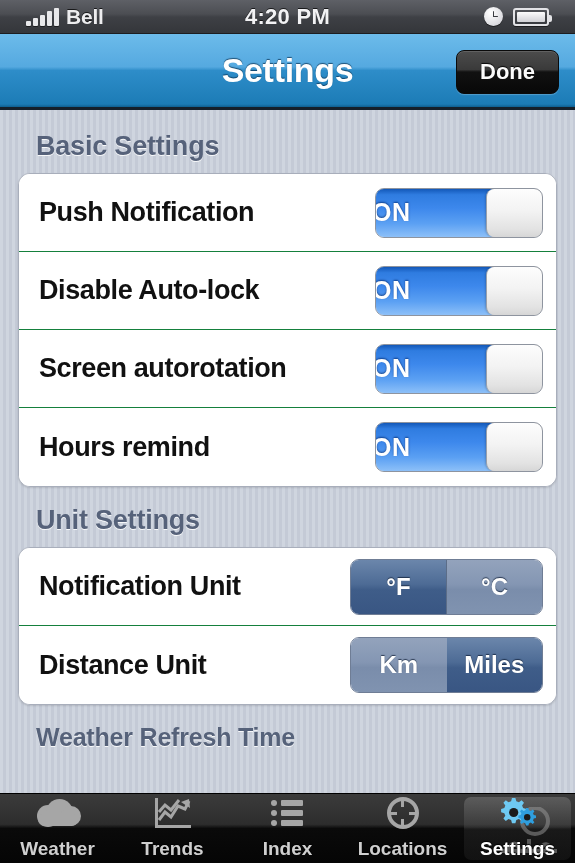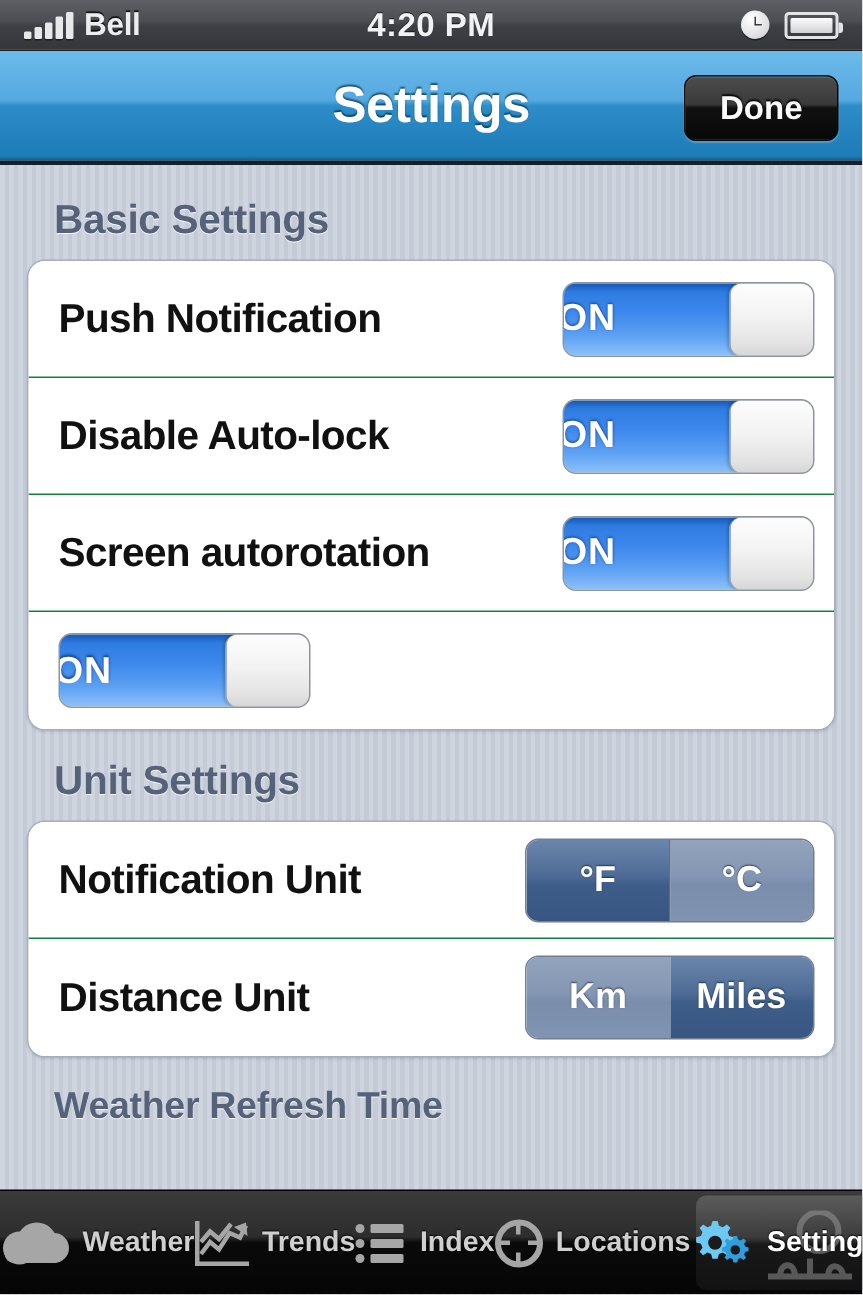"Bell" #status-bar { padding: 0 16px -> 0 26px }
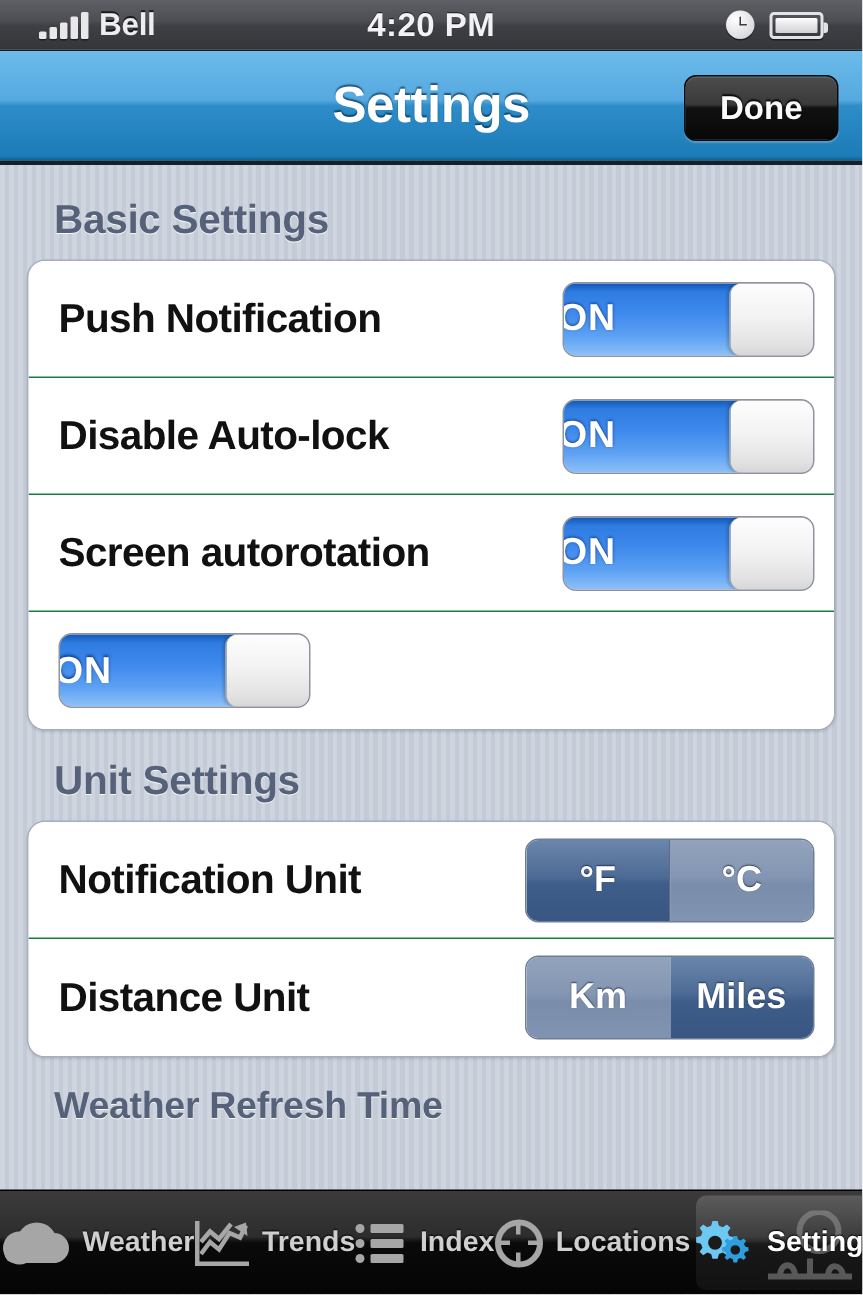"Hours remind" span.row-label { html: none -> <span>Hours remind</span> }
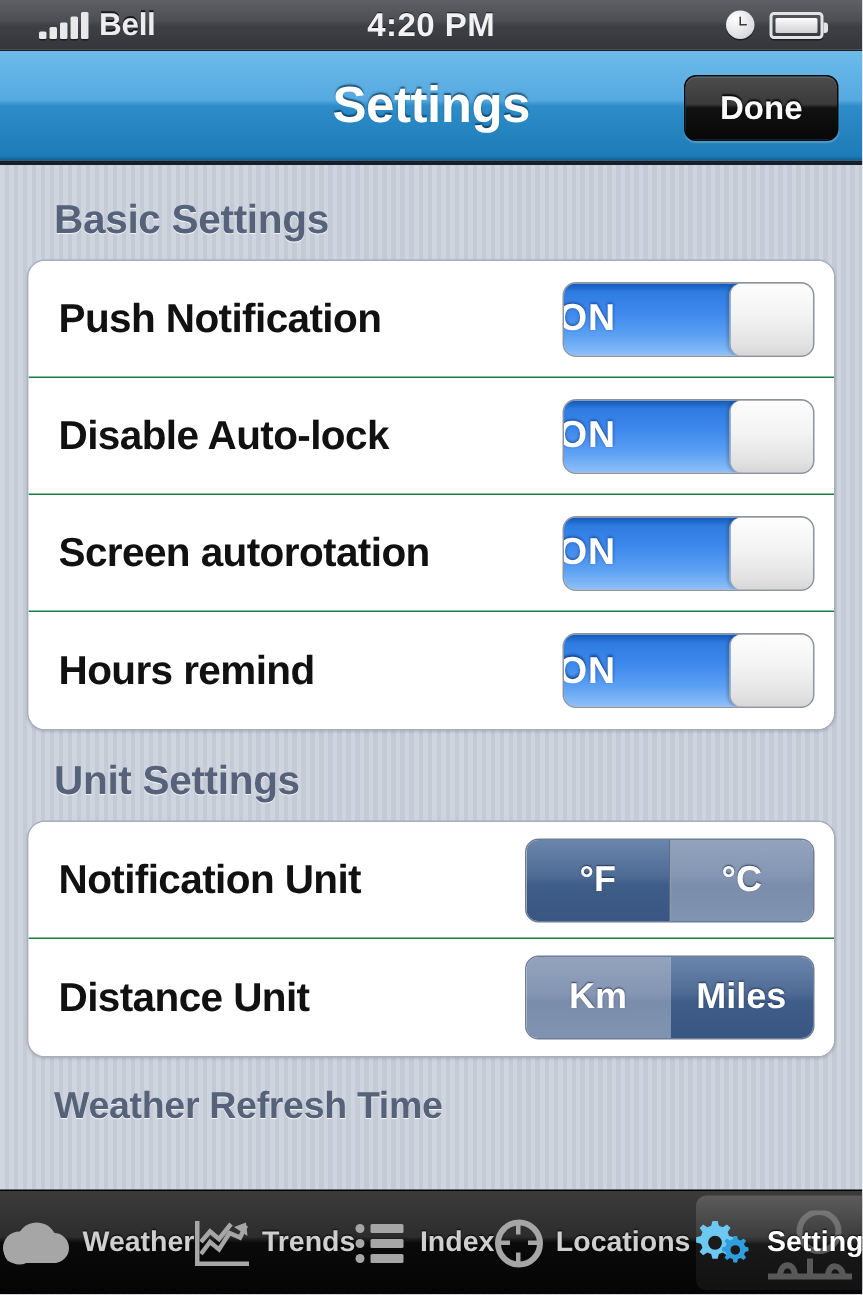"Weather" .tab { flex-direction: row -> column }
